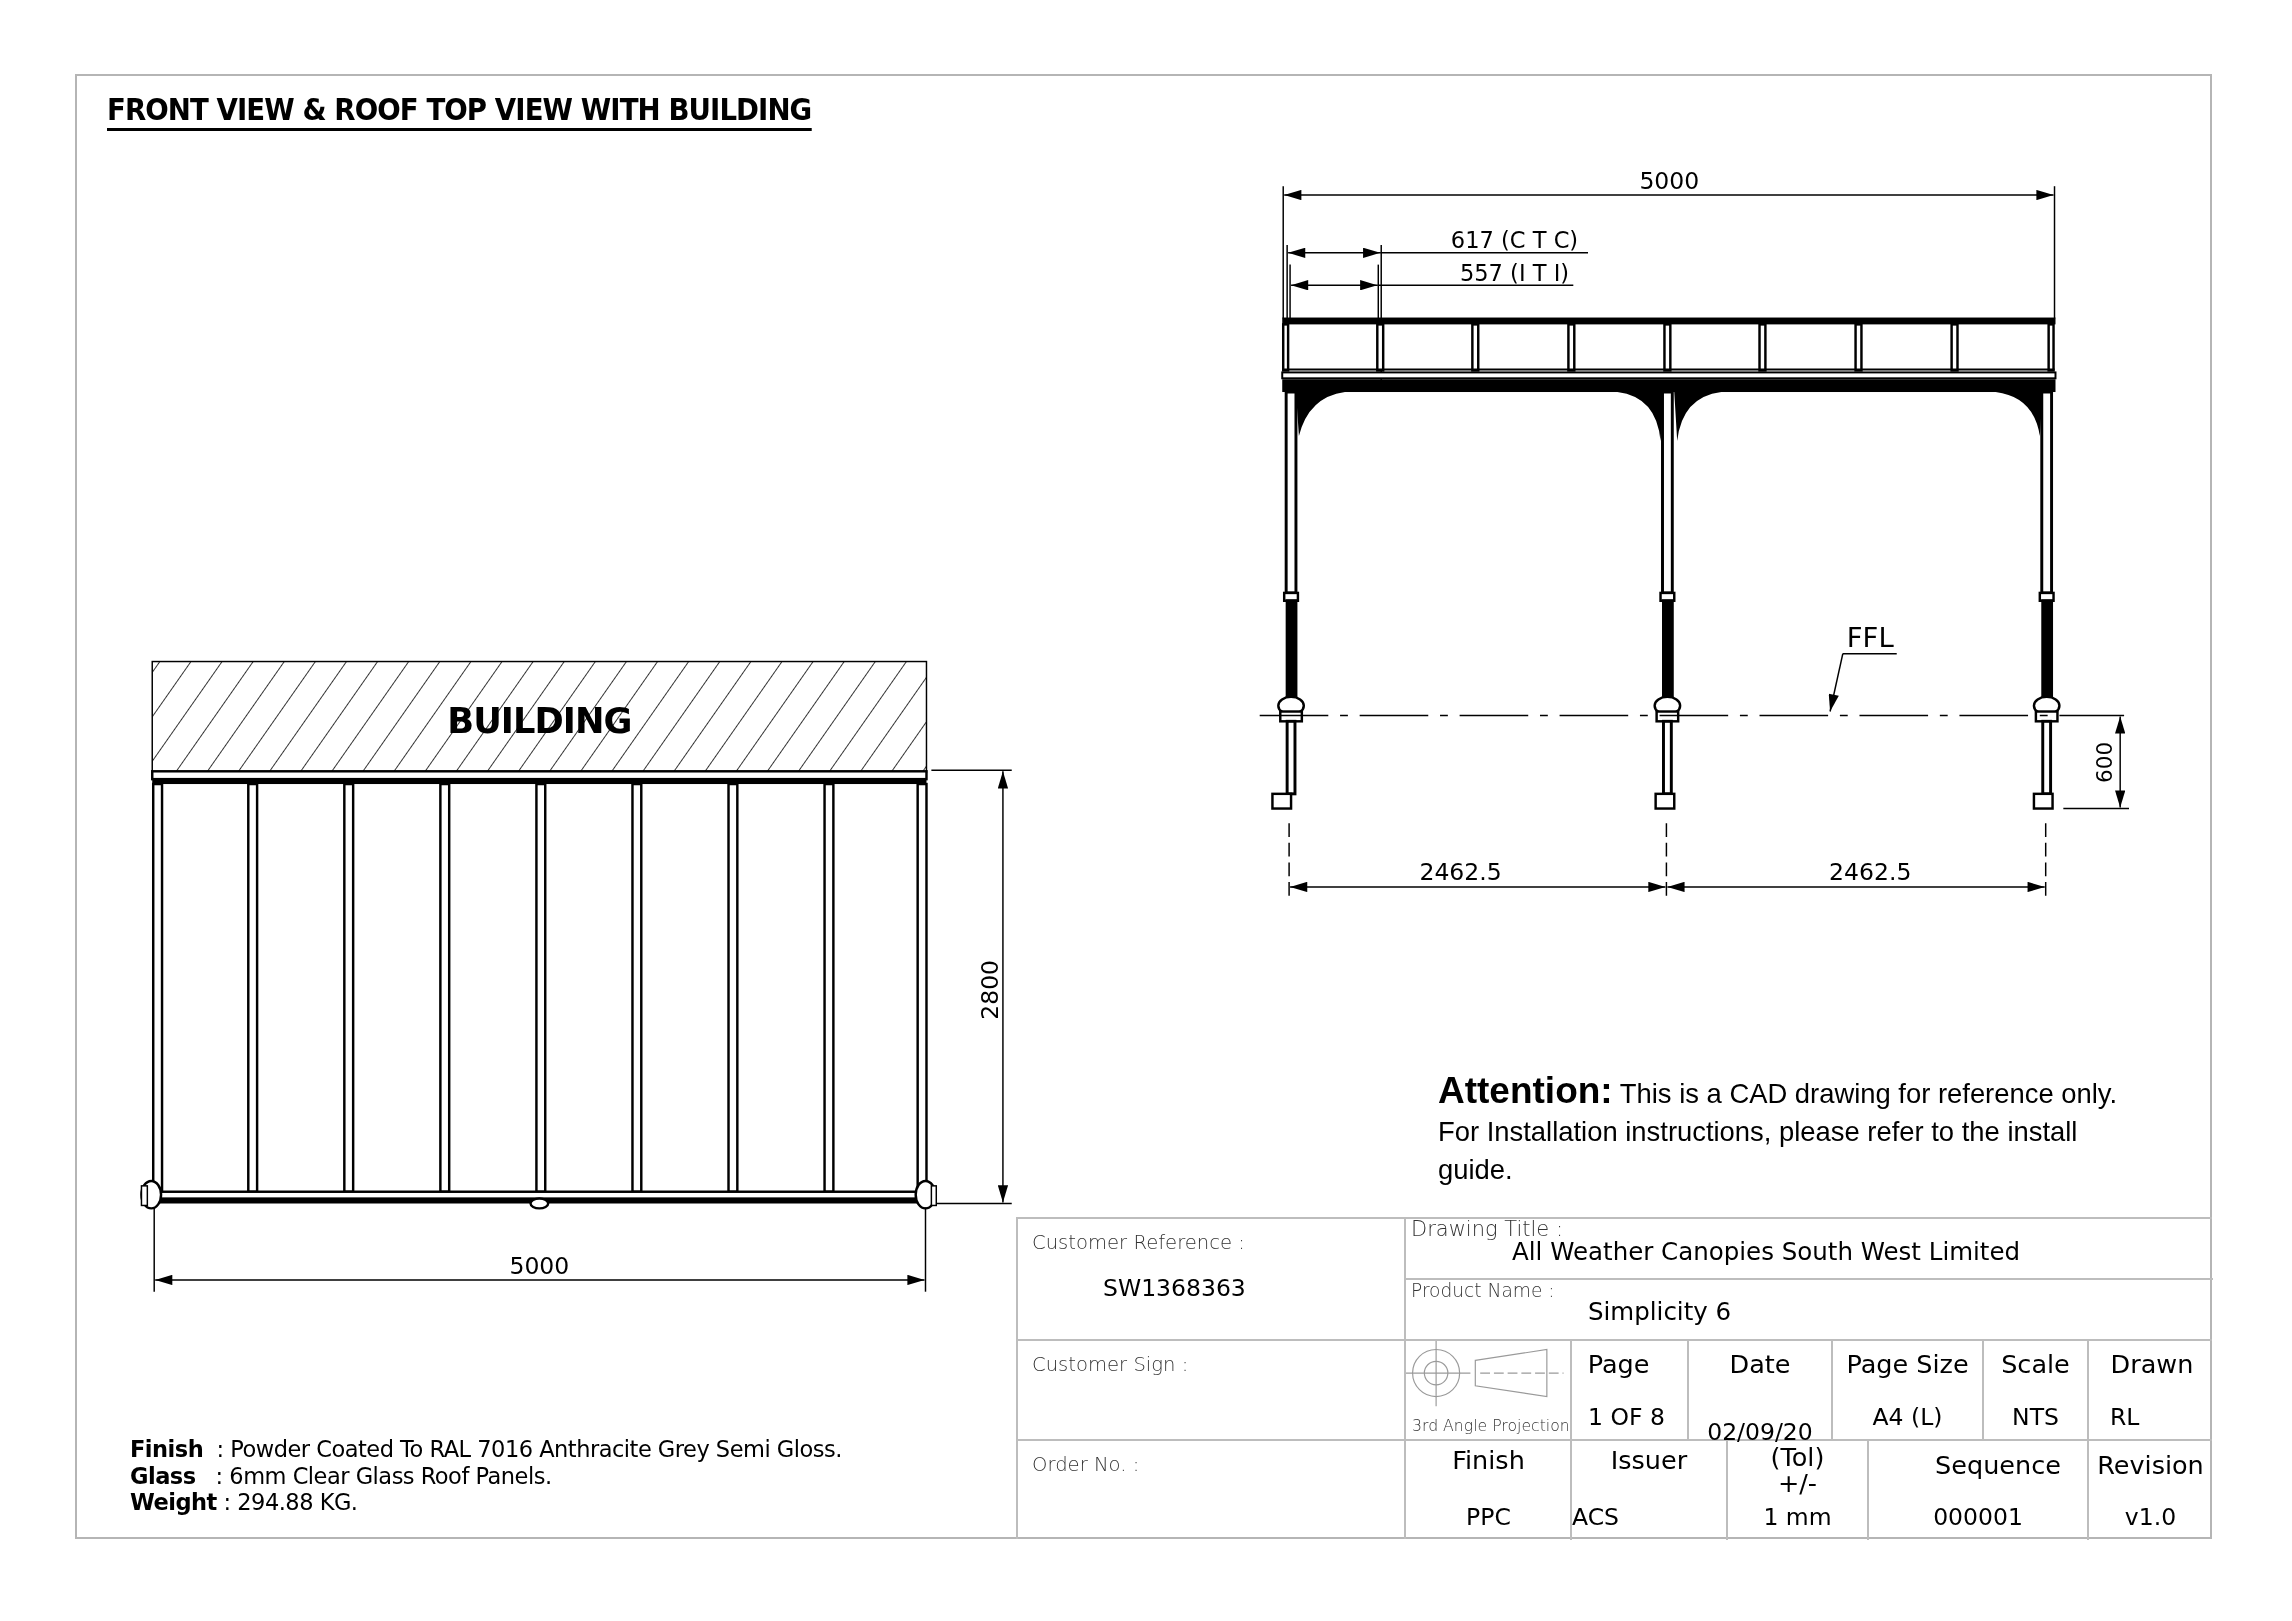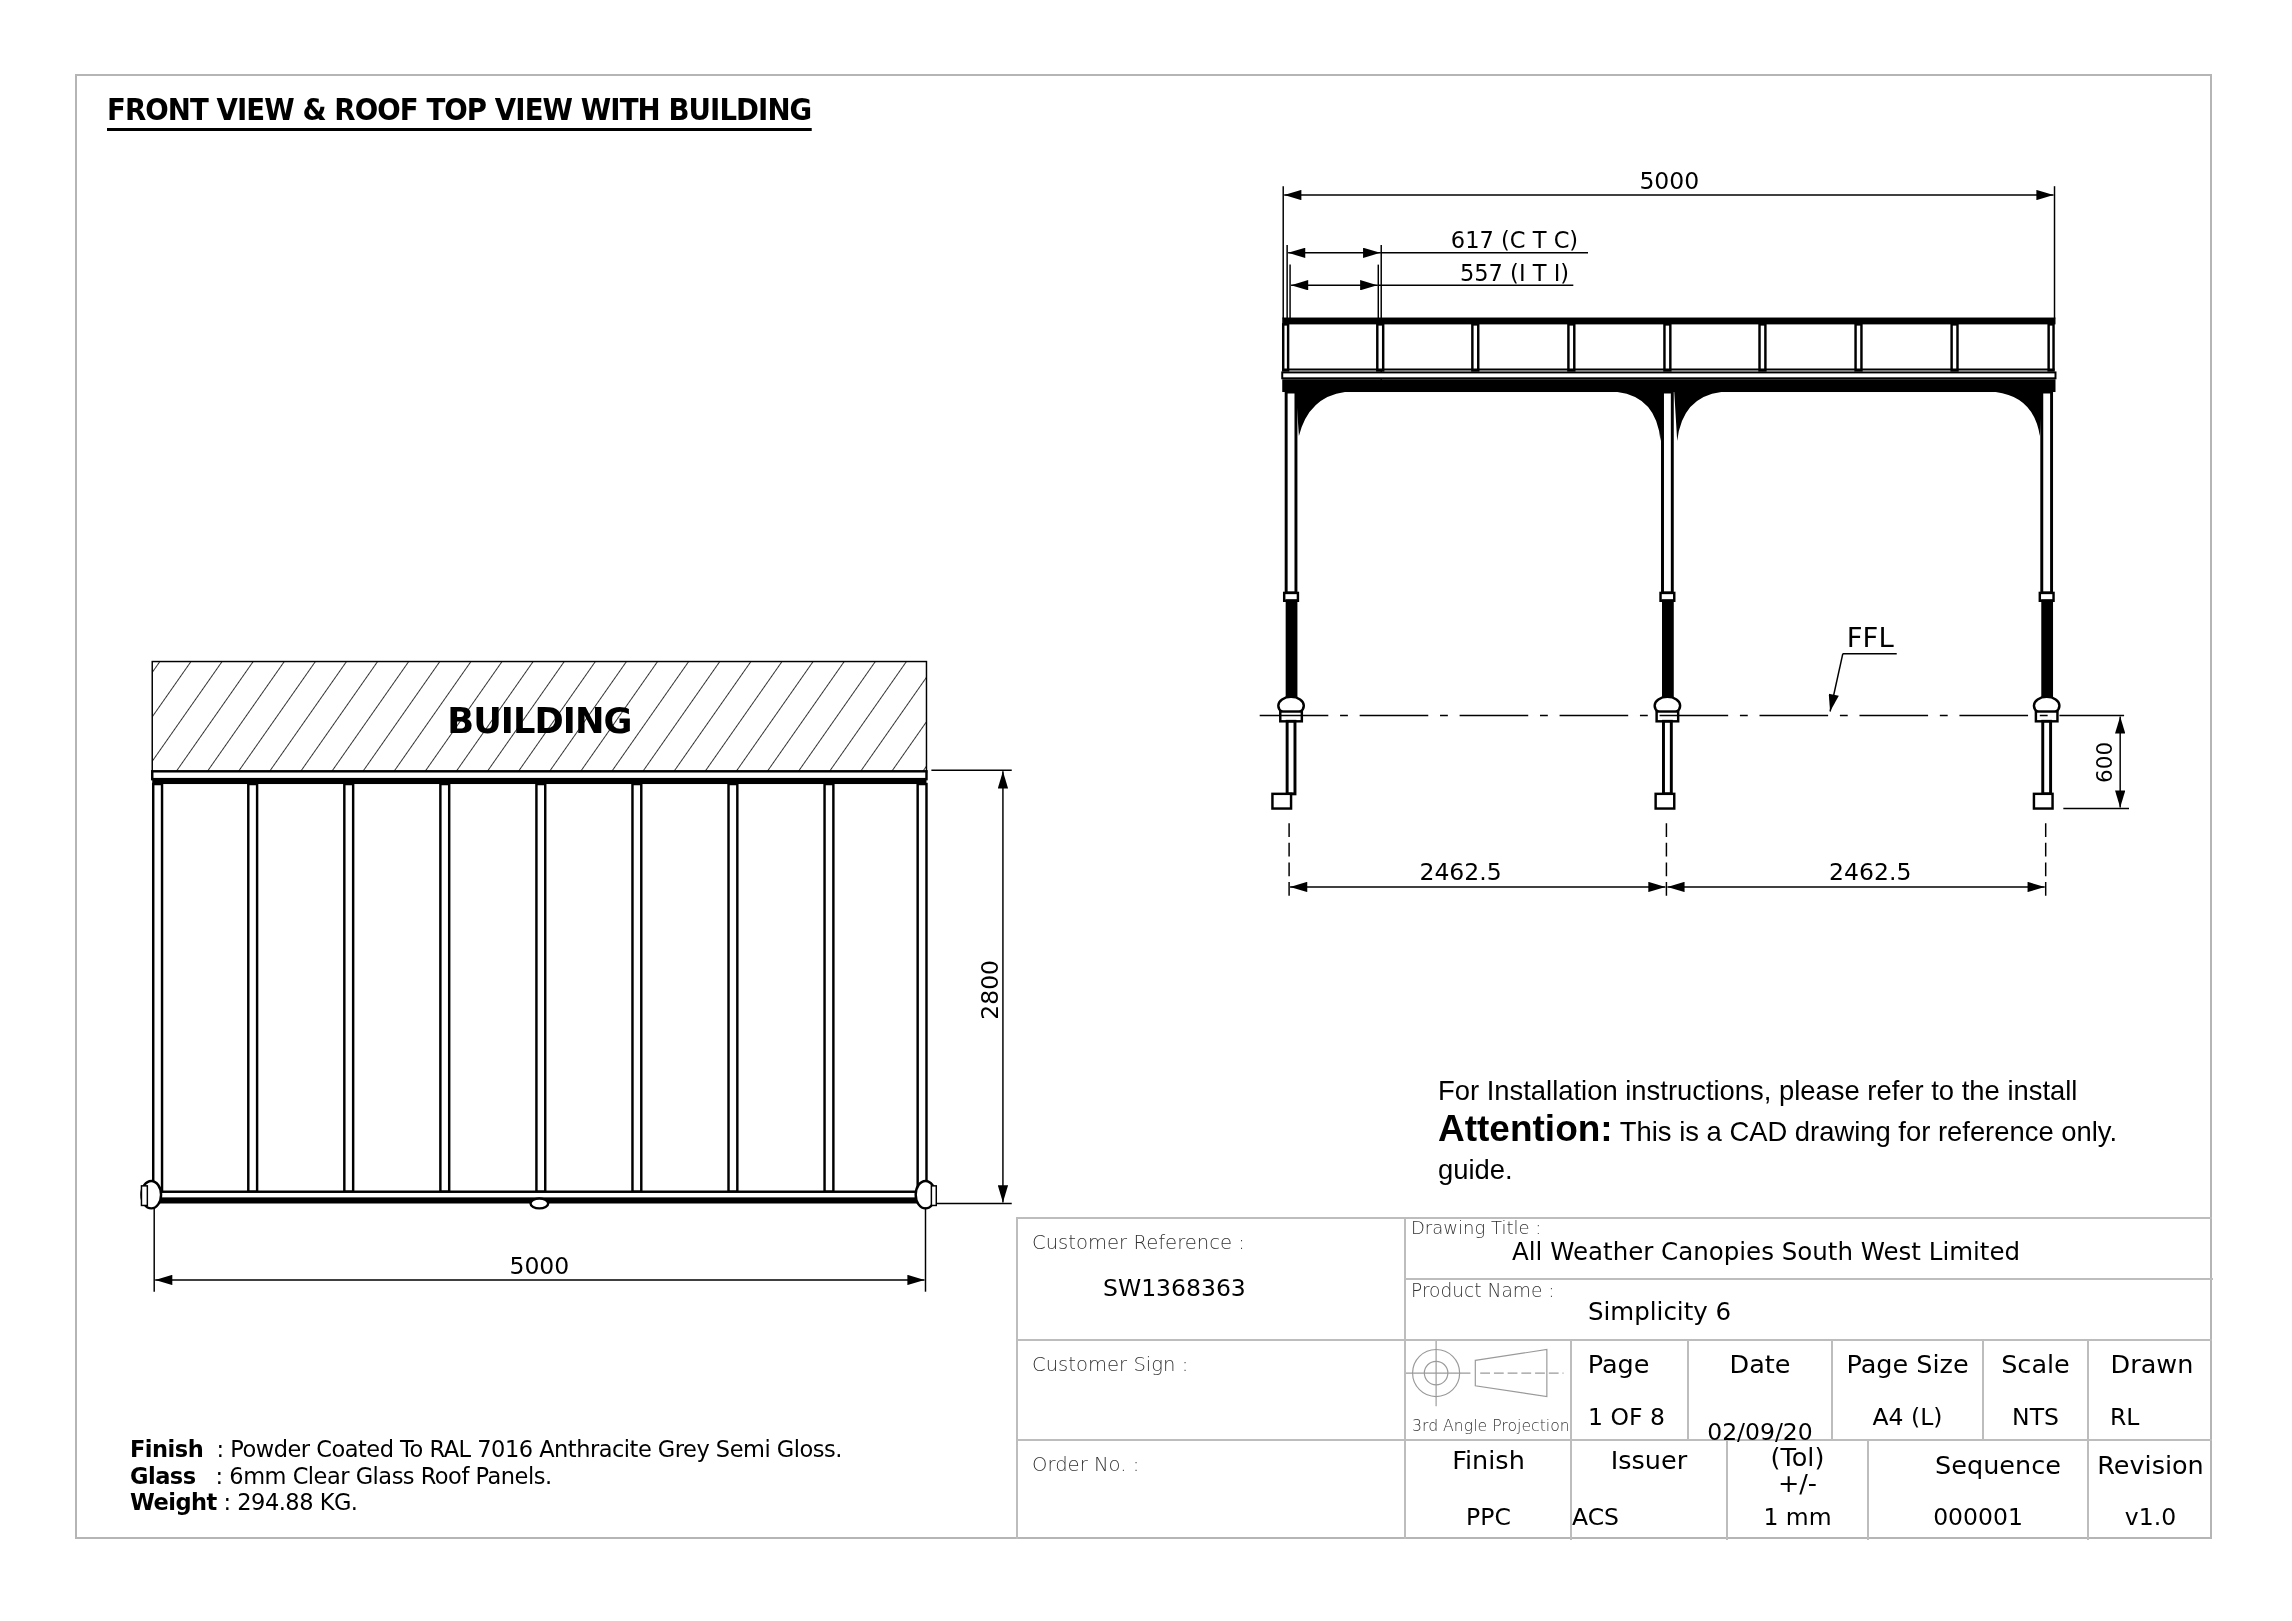"For Installation instructions, please" div { order: before "Attention: This is a CAD" -> after "Attention: This is a CAD" }
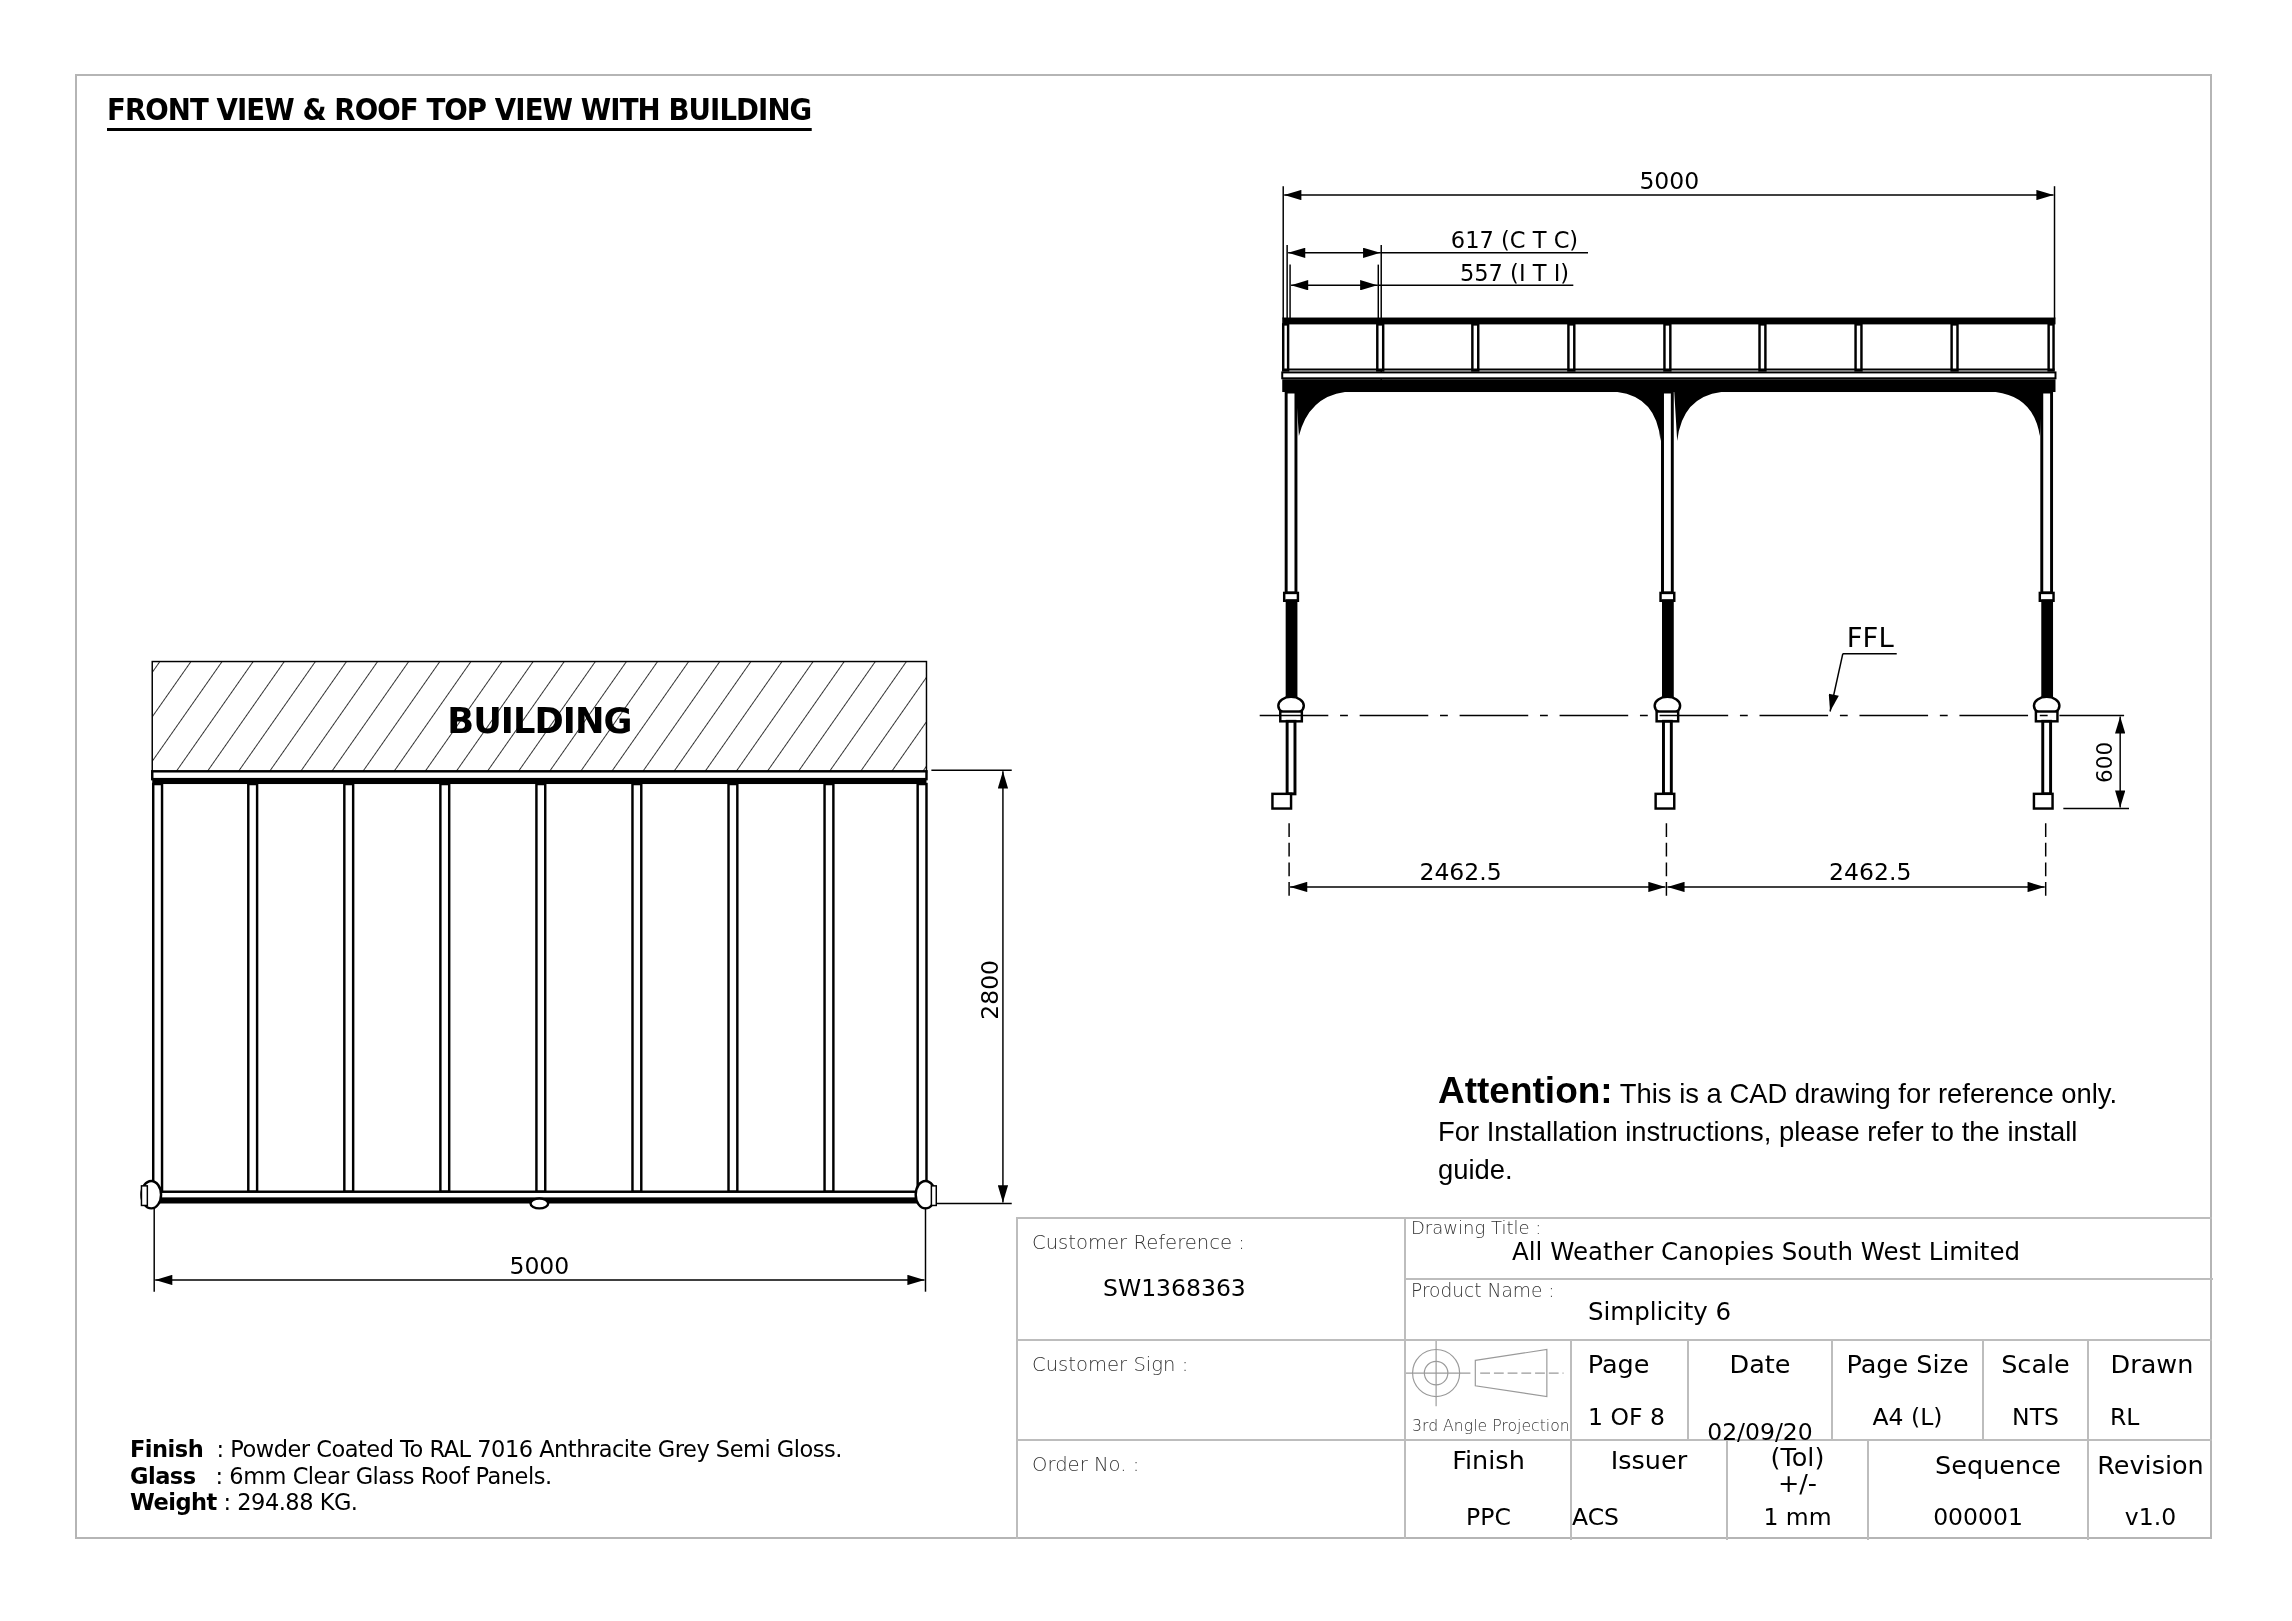"Drawing Title :" div.tb-label { font-size: 18px -> 21px }
